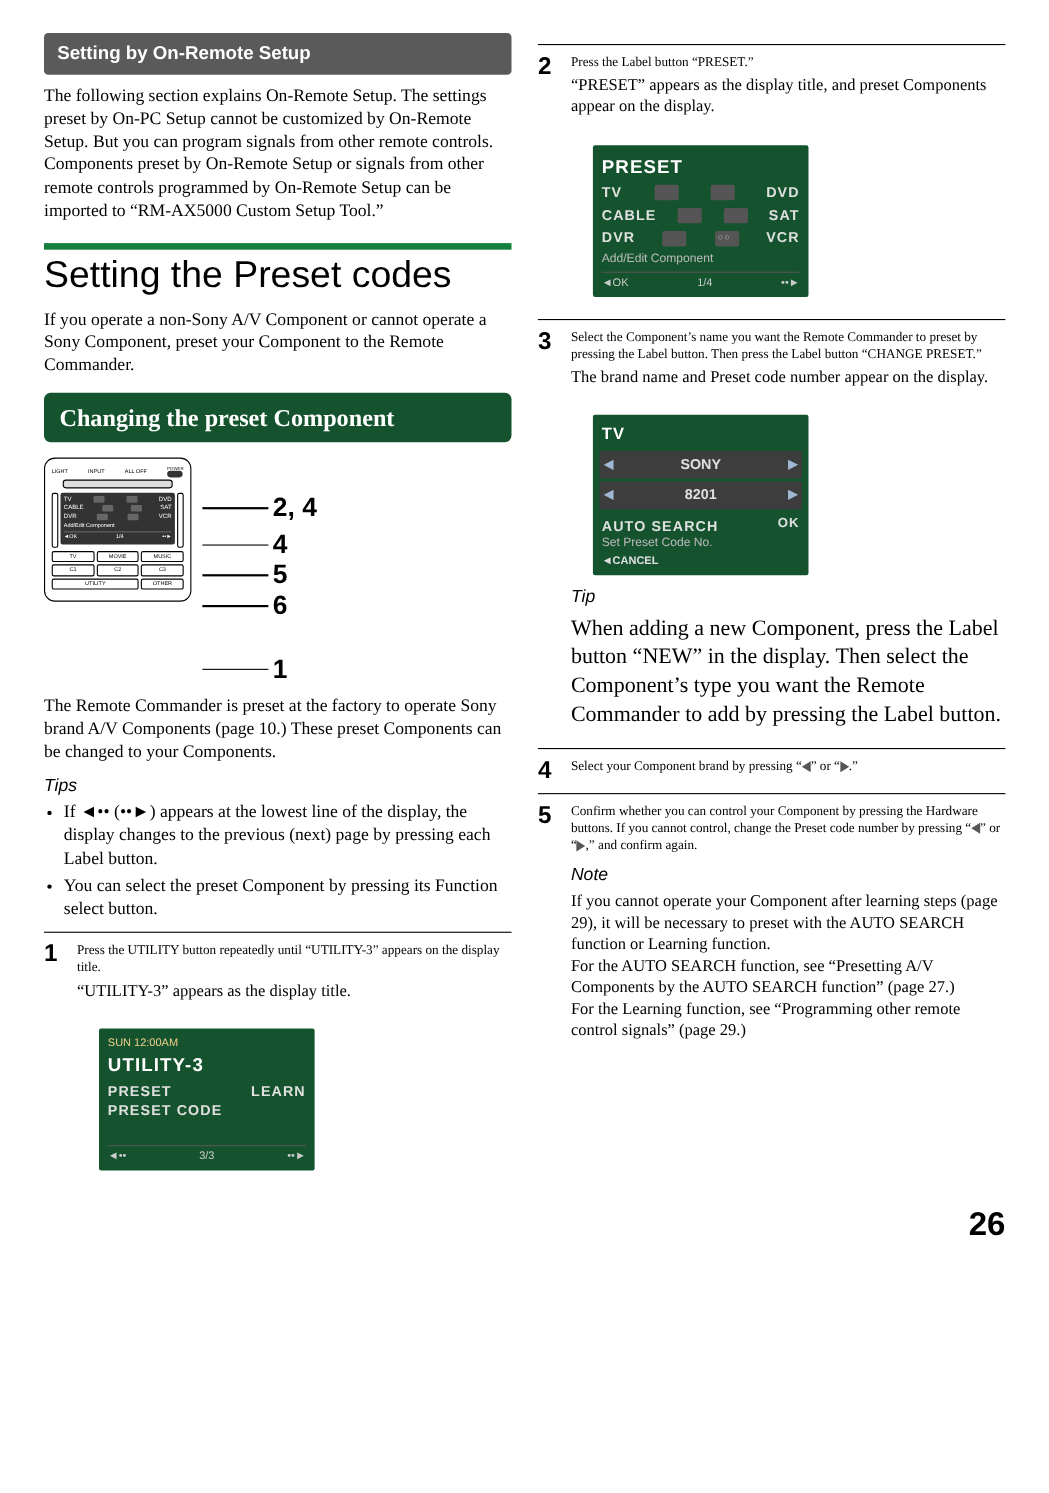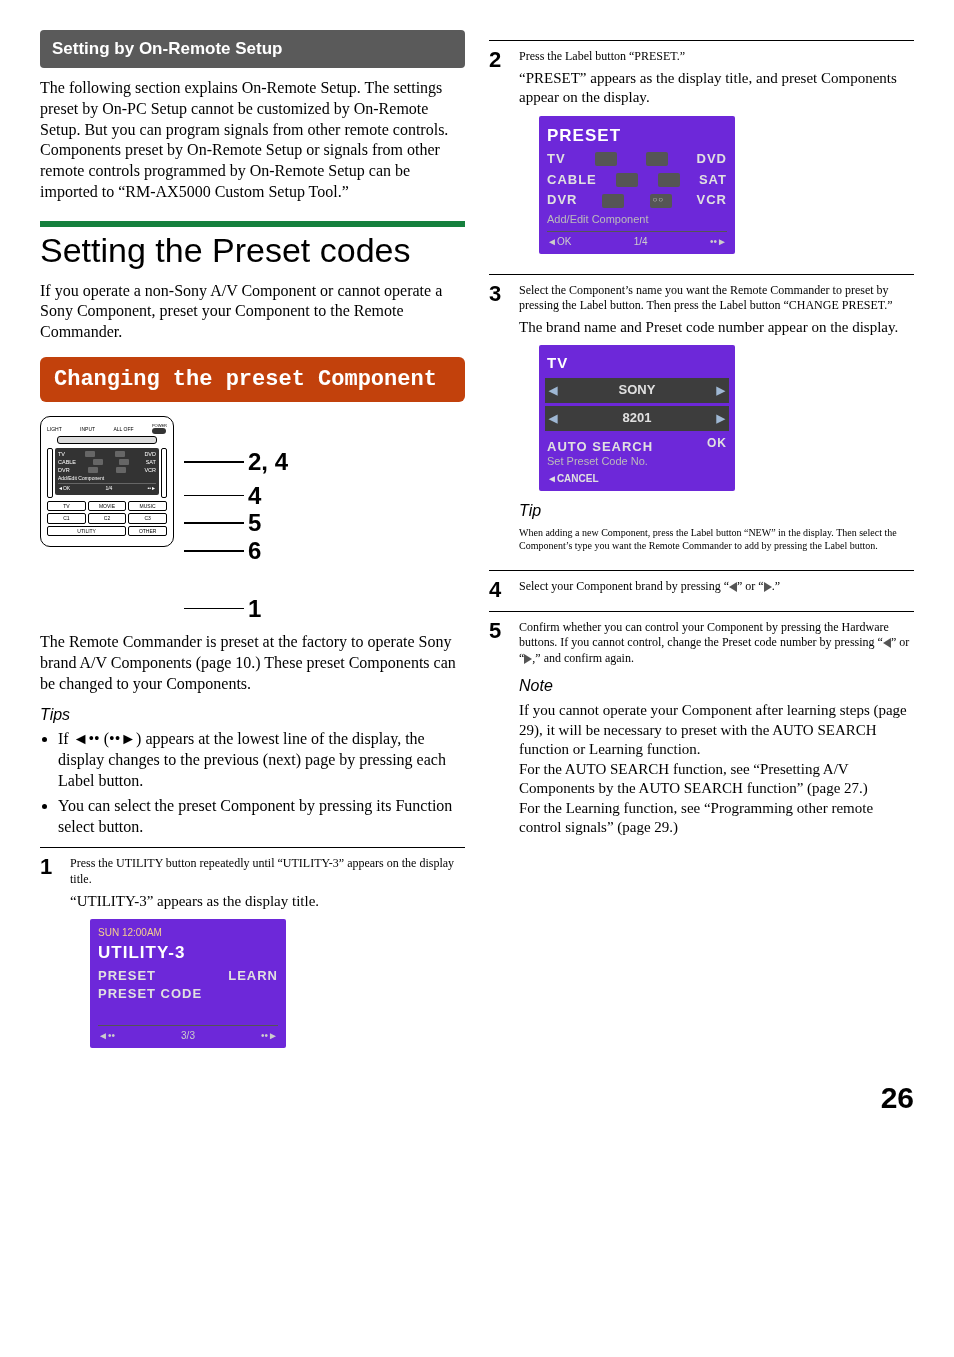"PRESET" .lcd { background: #6d28d9 -> #14532d; margin: 8px 0 10px 20px -> 24px 0 10px 20px }
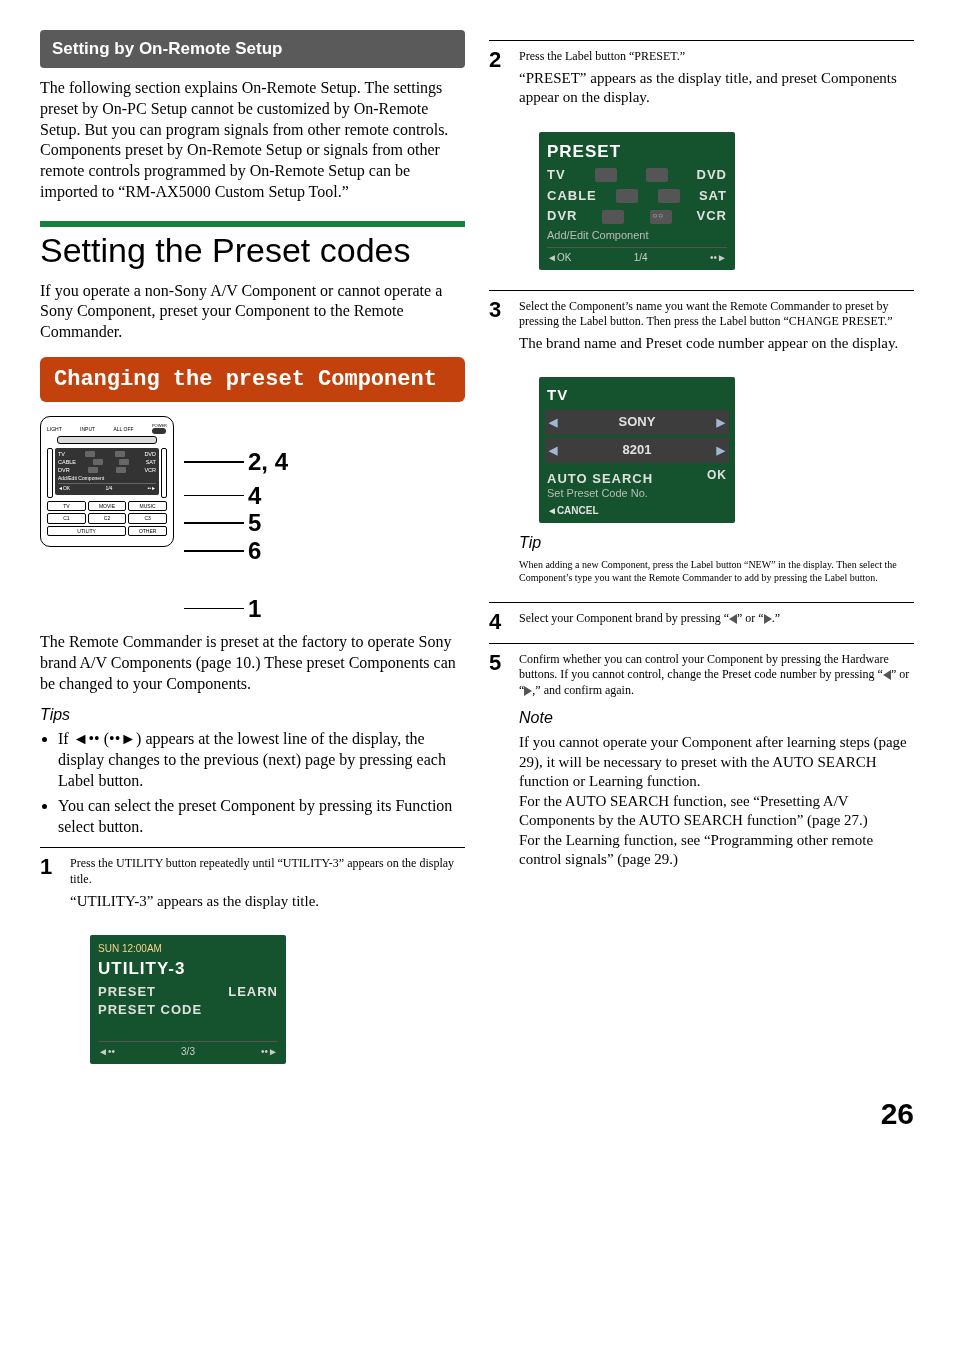"Changing the preset Component" .sub-bar { background: #c2410c -> #14532d; font-family: Liberation Mono, monospace -> Liberation Serif, serif }
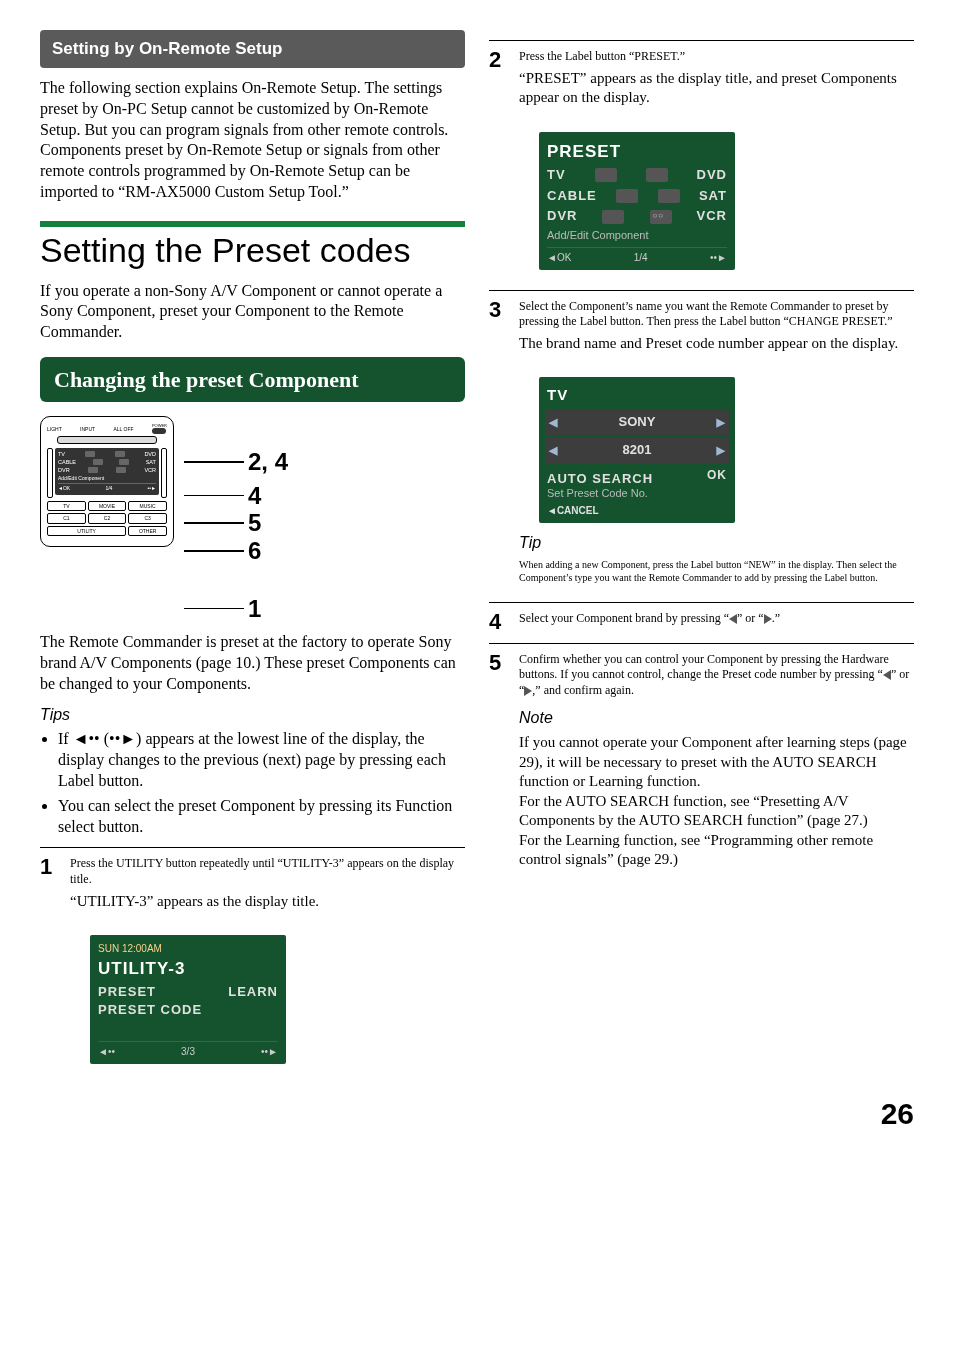"When adding a new Component," p { font-size: 10px -> 20px }
